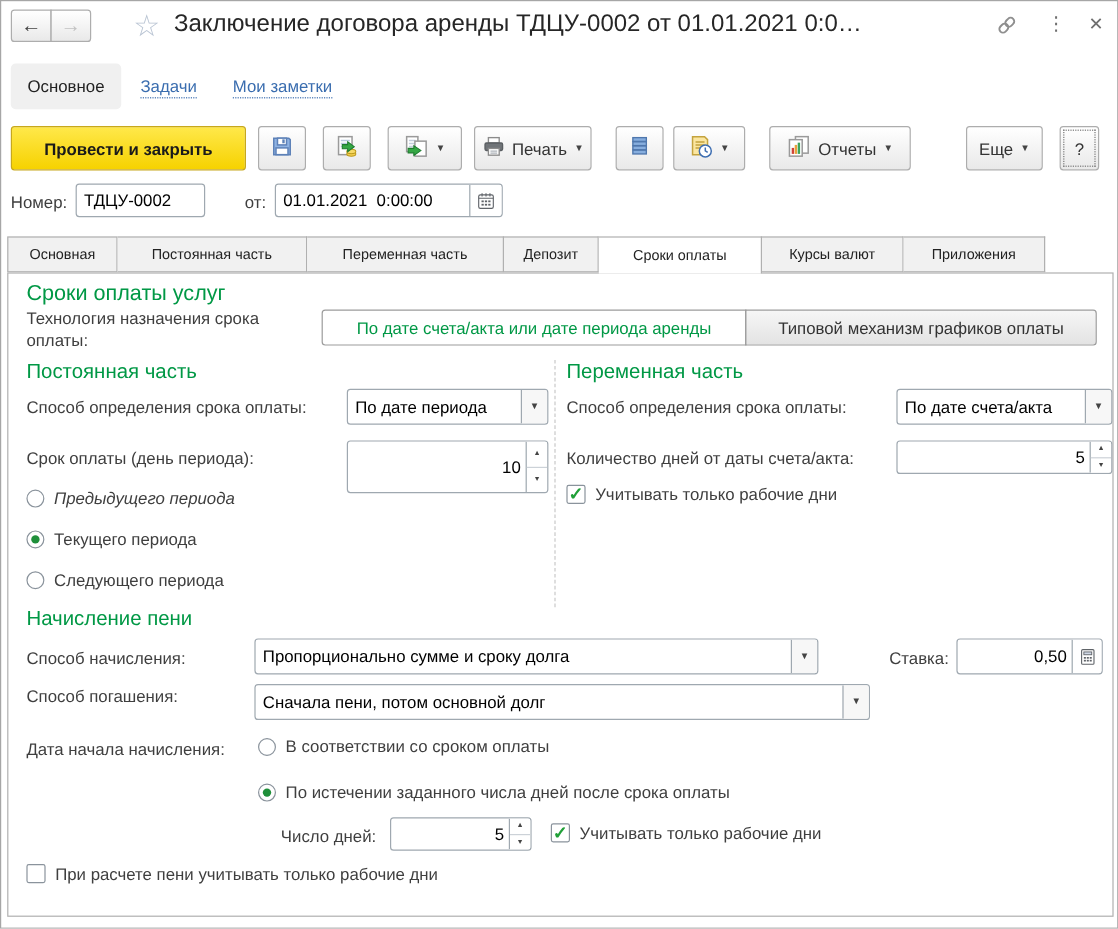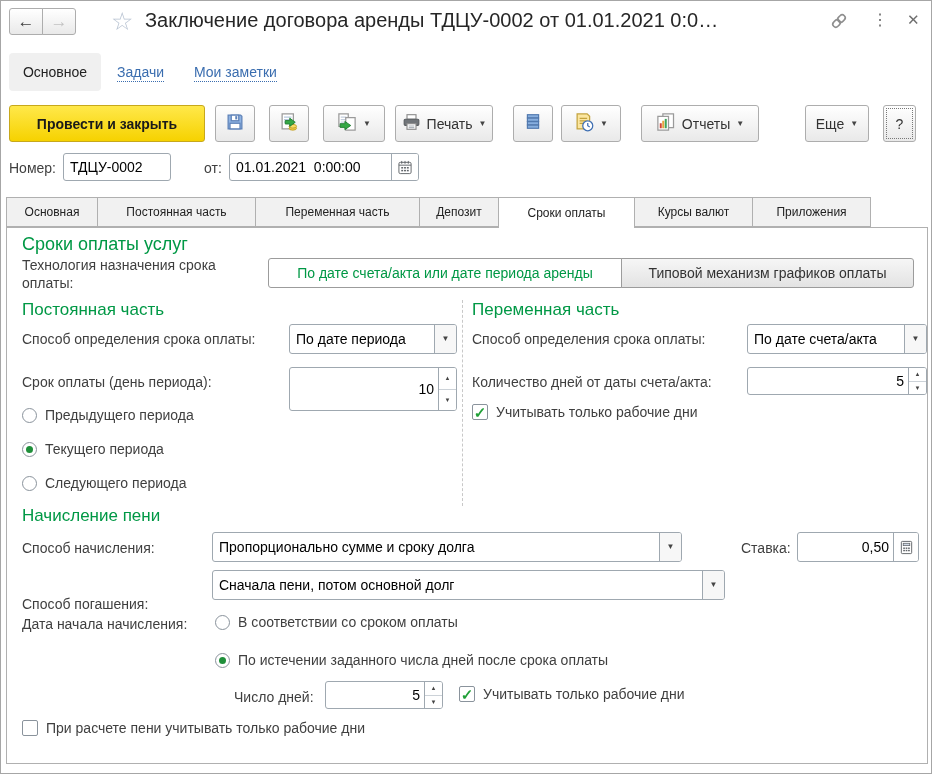"Предыдущего периода" div.row { font-style: none -> italic }
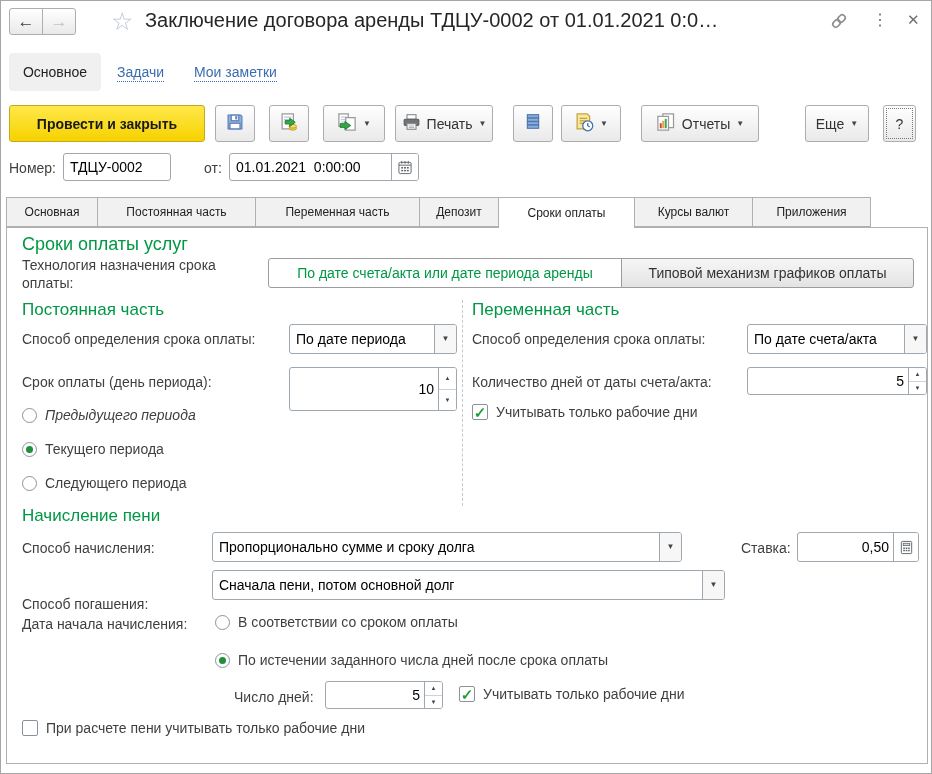"Способ погашения:" span.label { top: 368px -> 344px }
